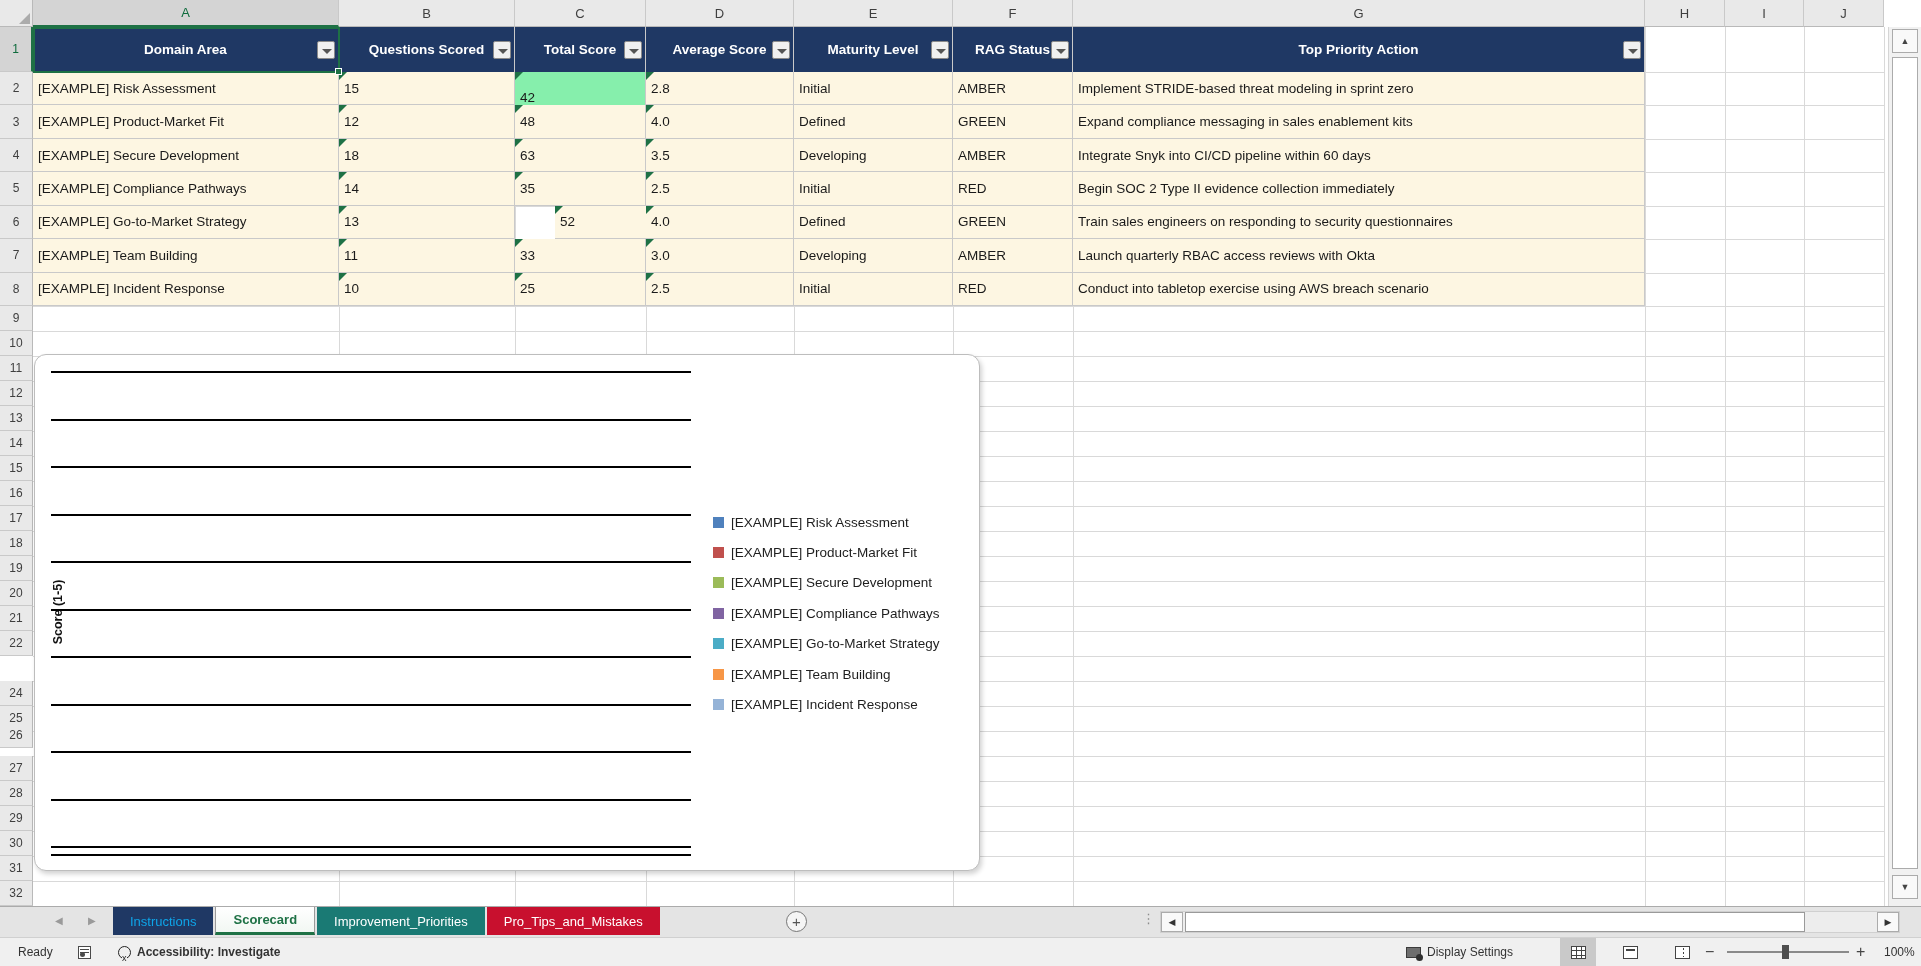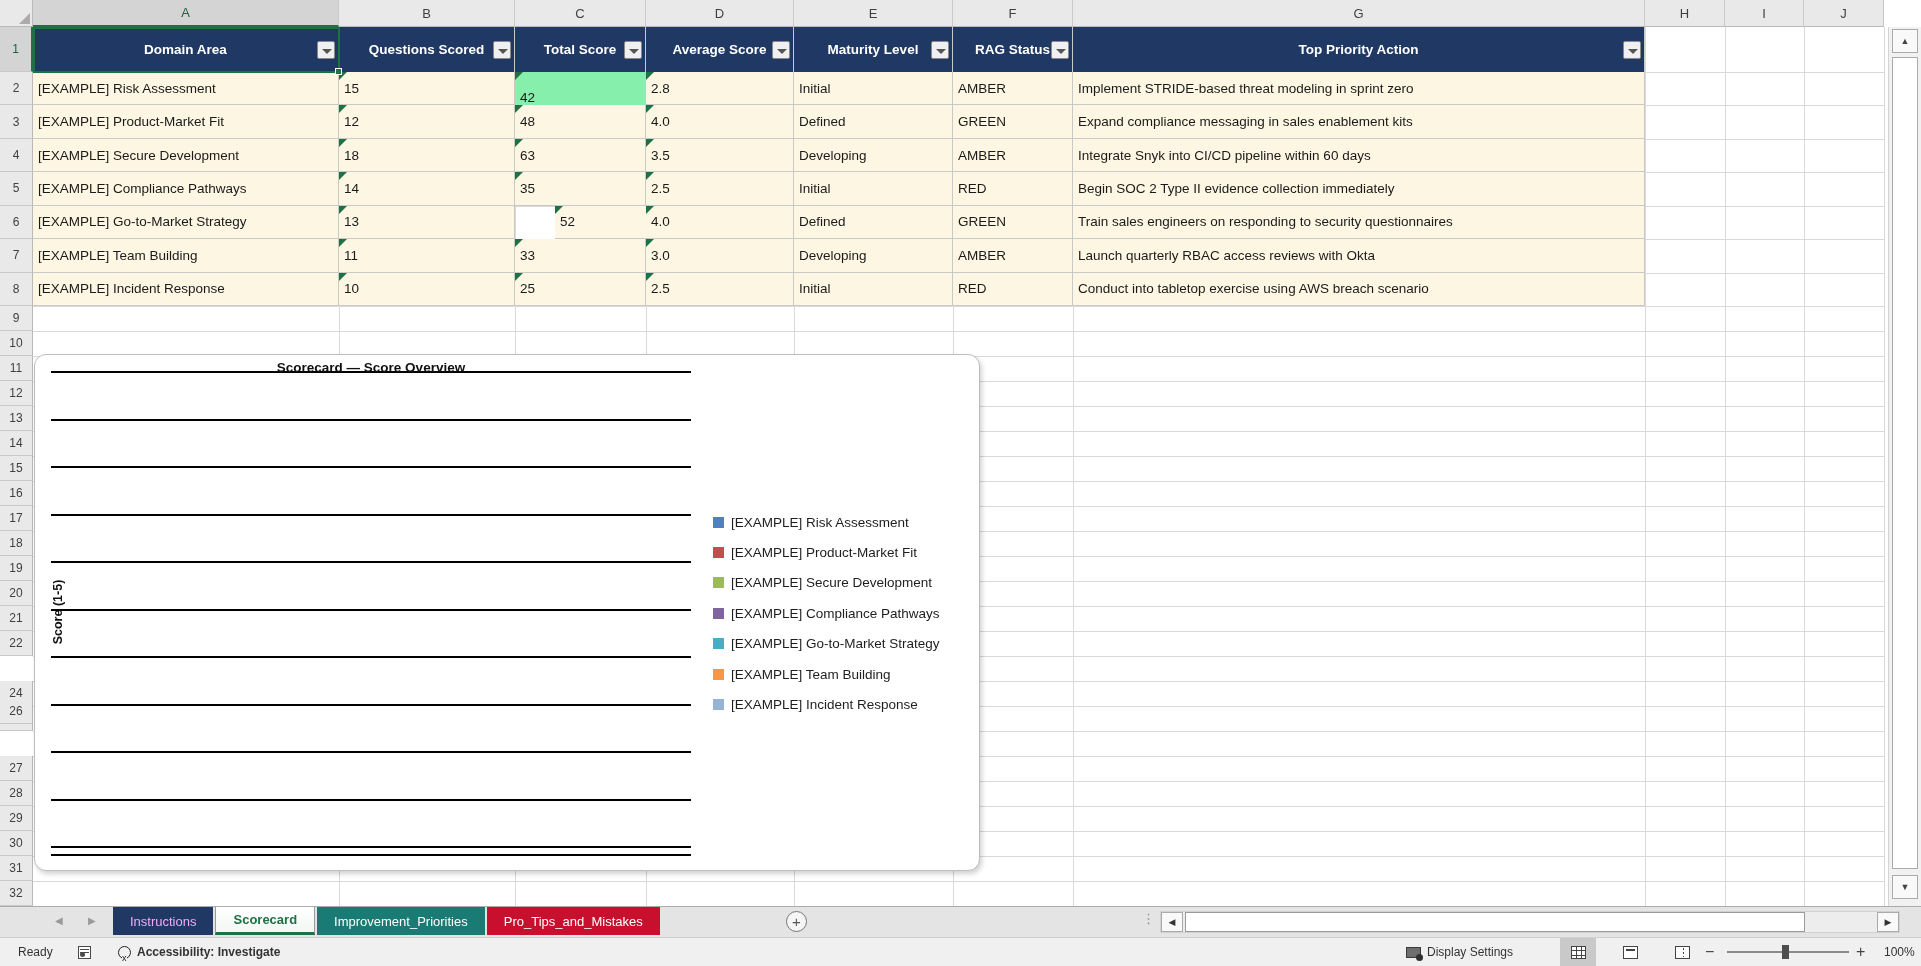"Scorecard — Score Overview" div { html: <div>Scorecard — Score Overview</div> -> none }
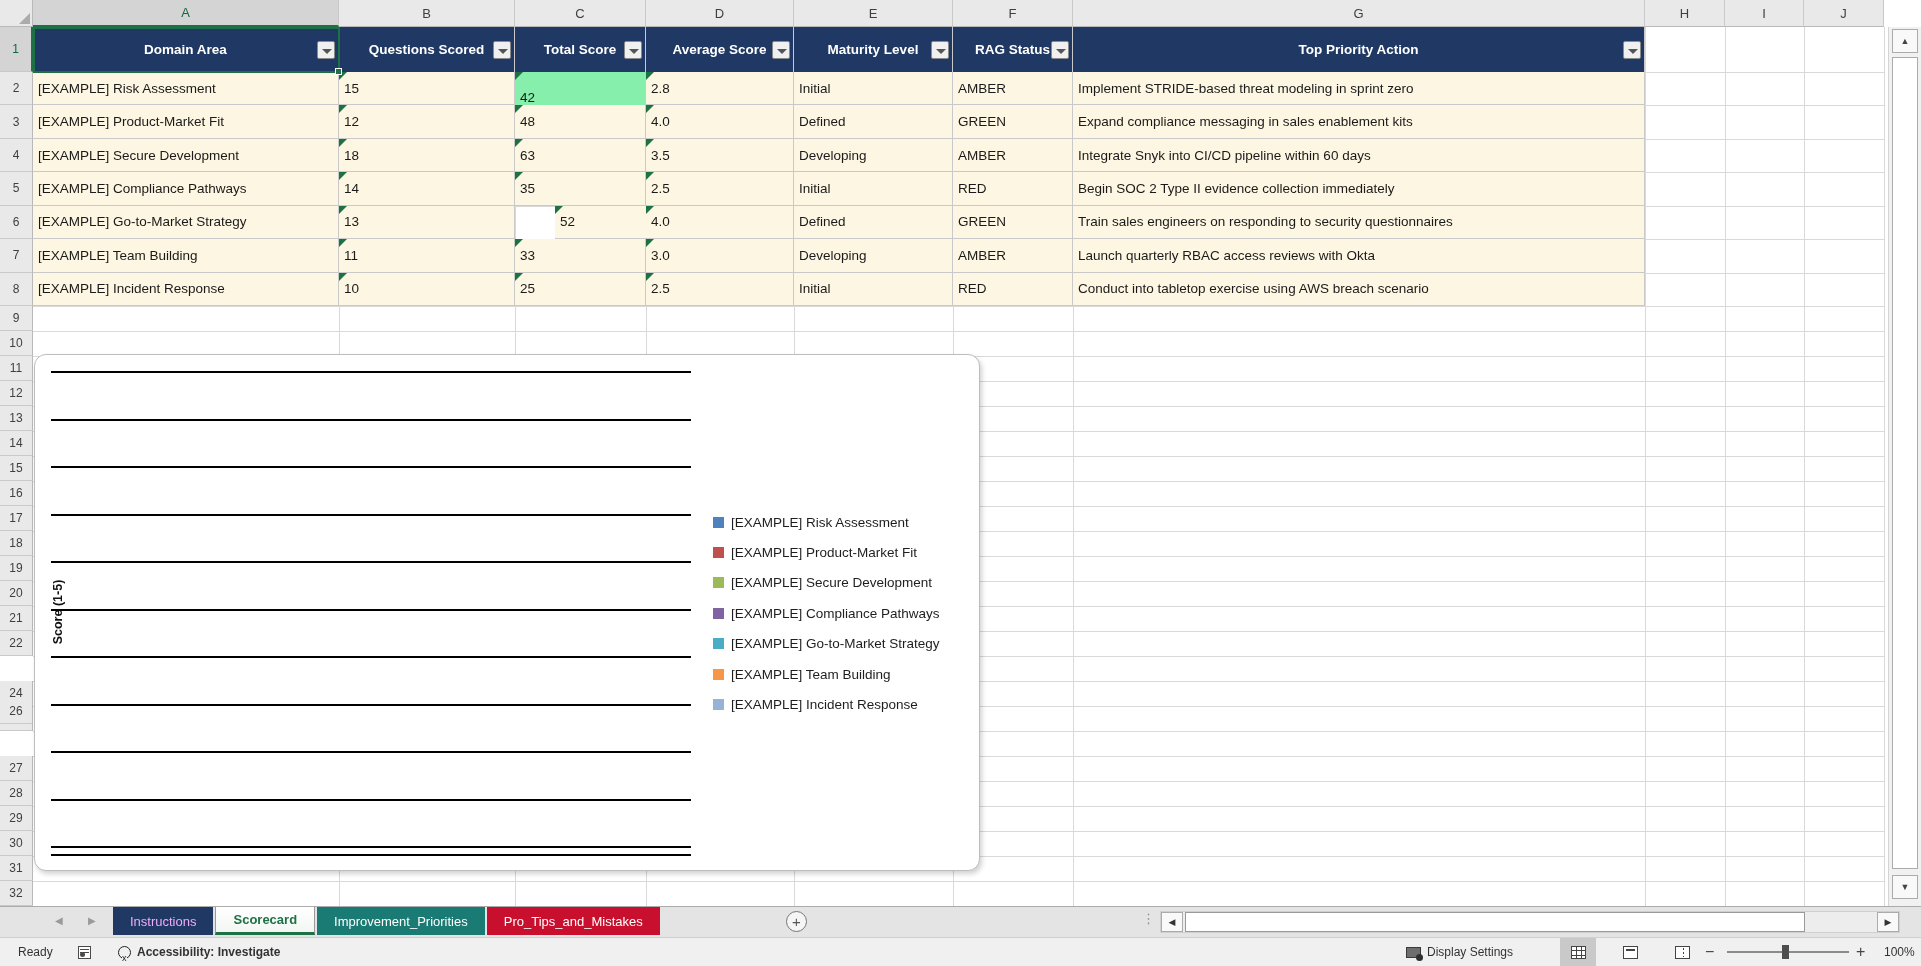"26" div.rowhdr { top: 699px -> 723px }
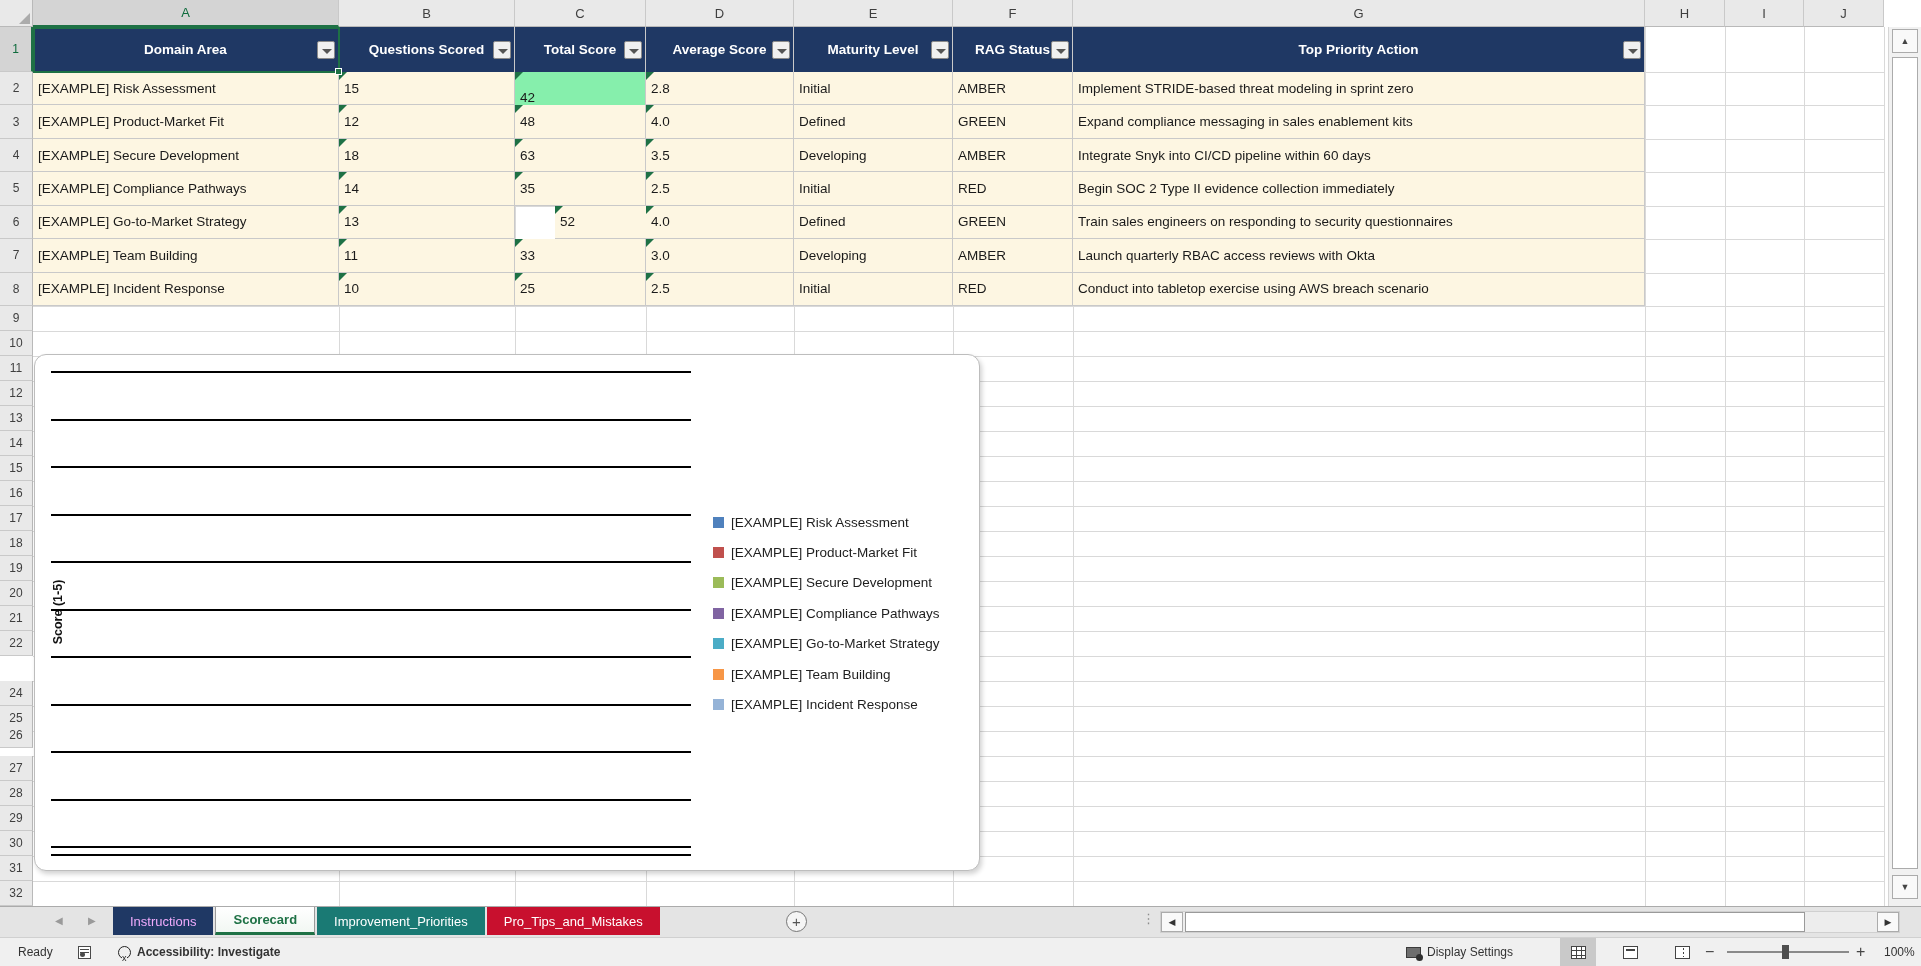"Instructions" div.sheettab { color: #f0abfc -> #0ea5e9 }
